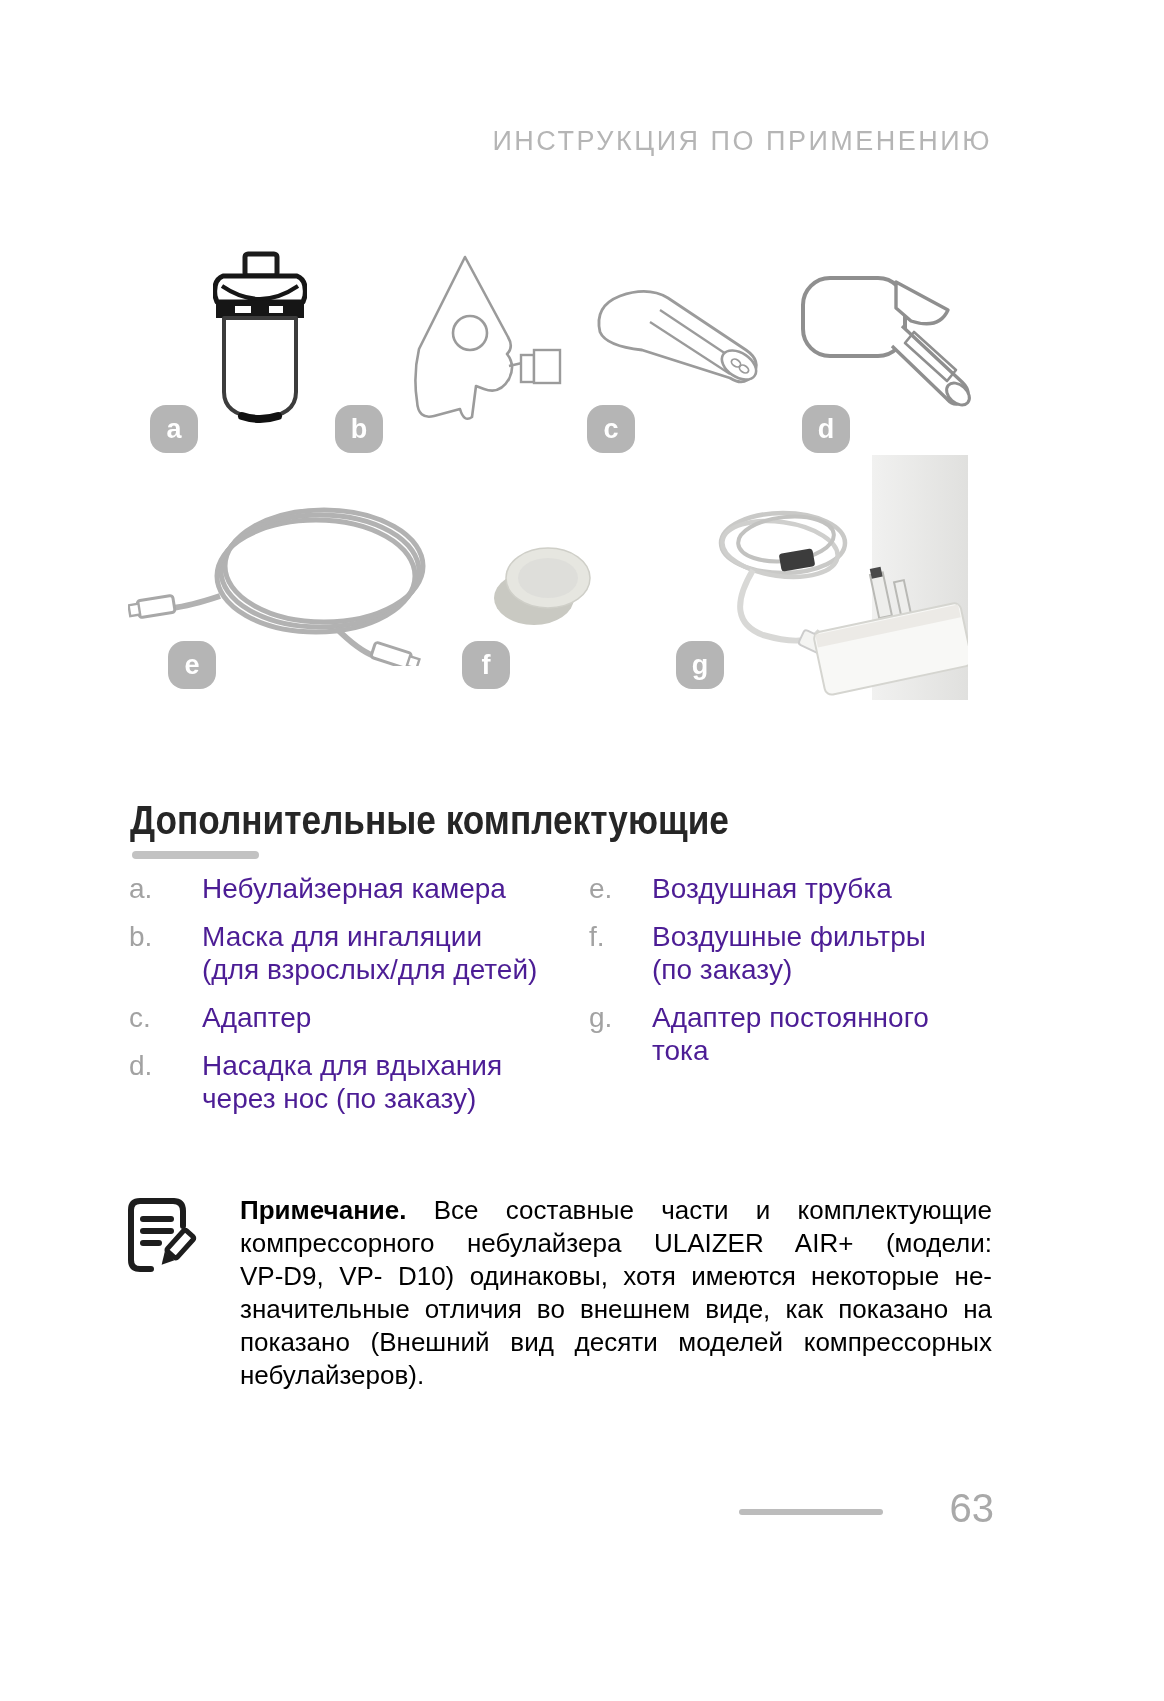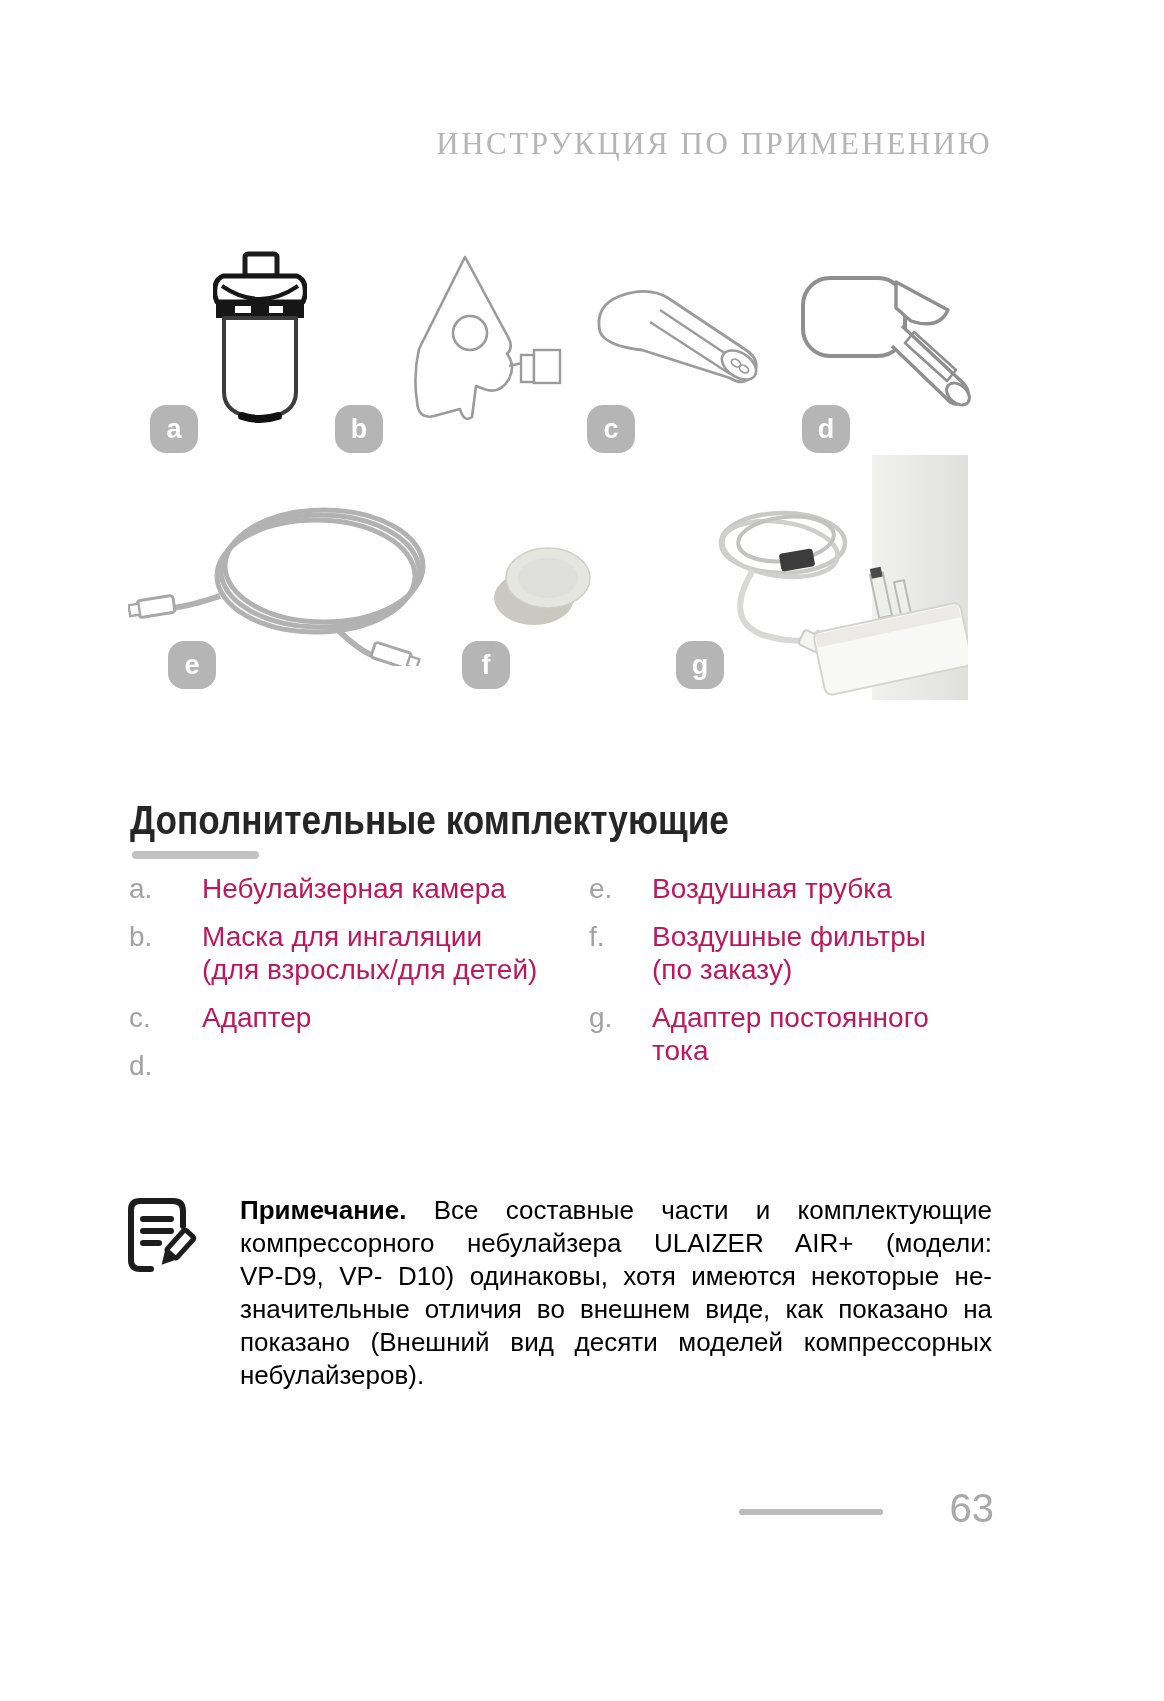"ИНСТРУКЦИЯ ПО ПРИМЕНЕНИЮ" .header { font-family: Liberation Serif, serif -> none; font-size: 31px -> 27px }
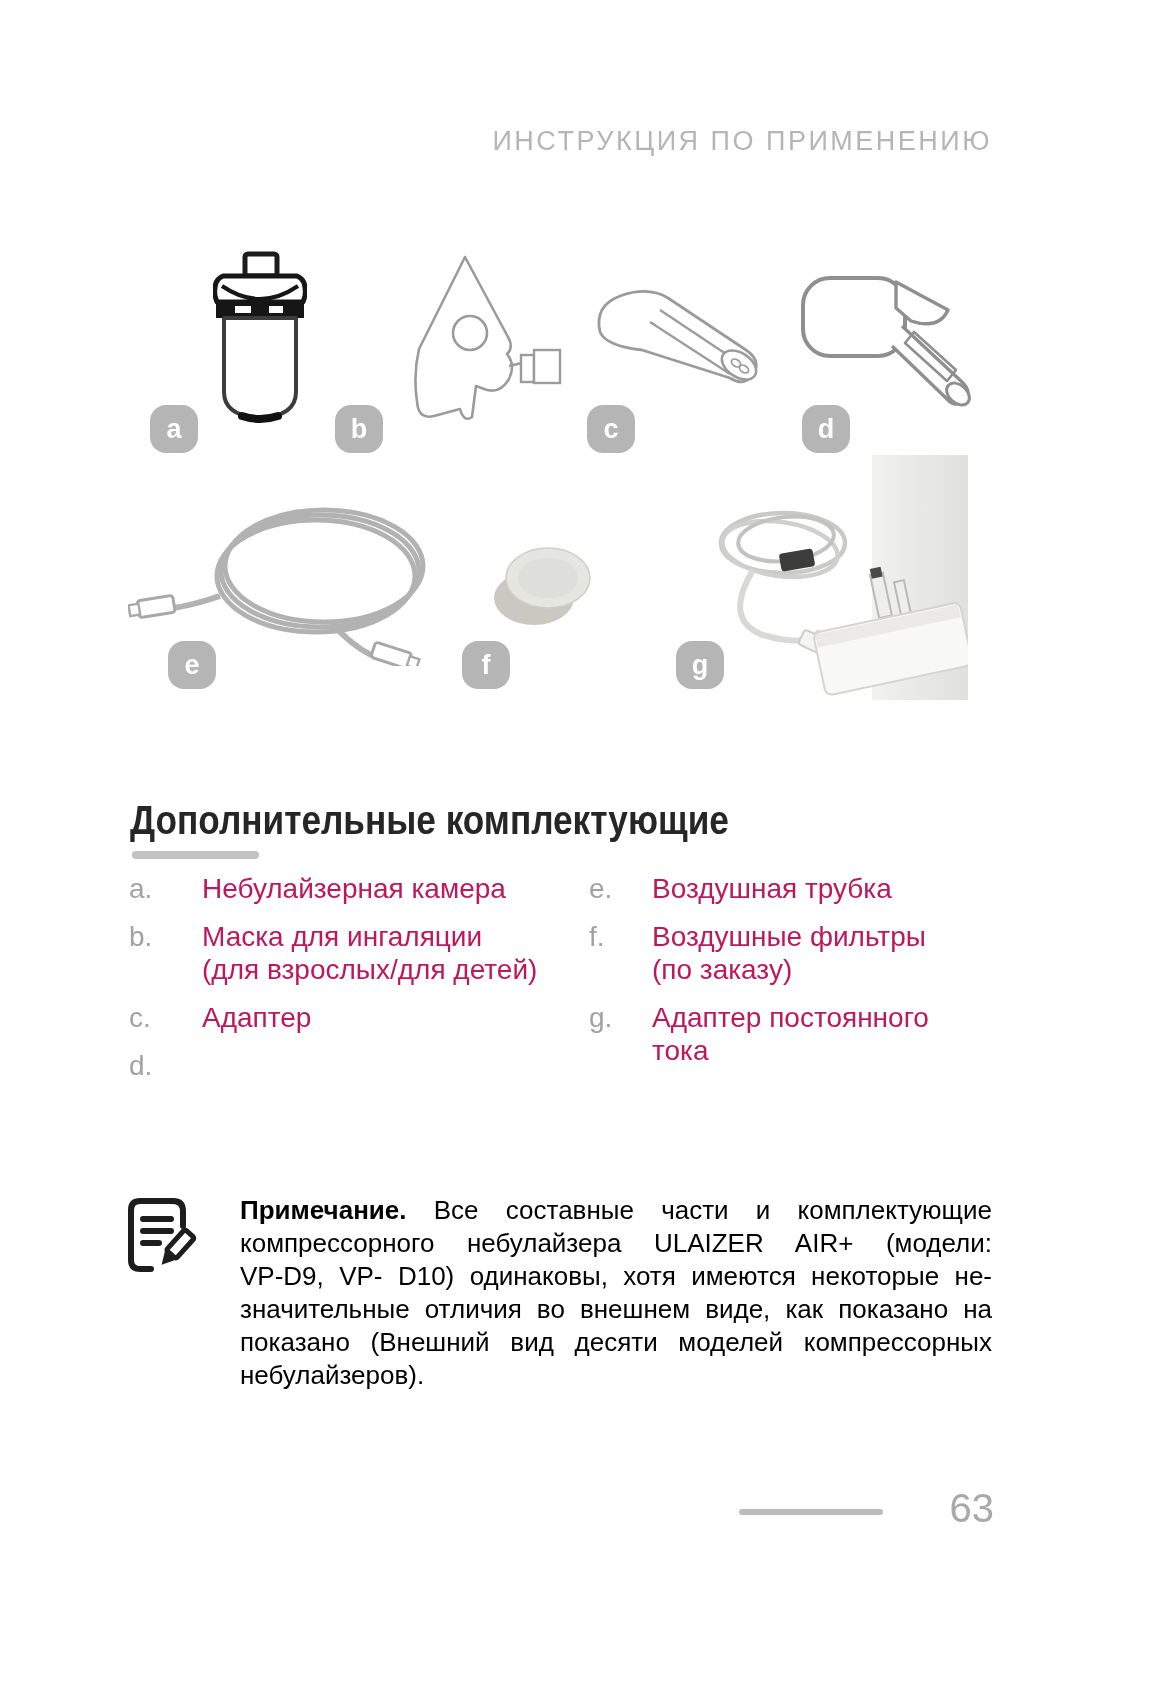"Небулайзерная камера" .item-text { color: #be185d -> #4c1d95 }
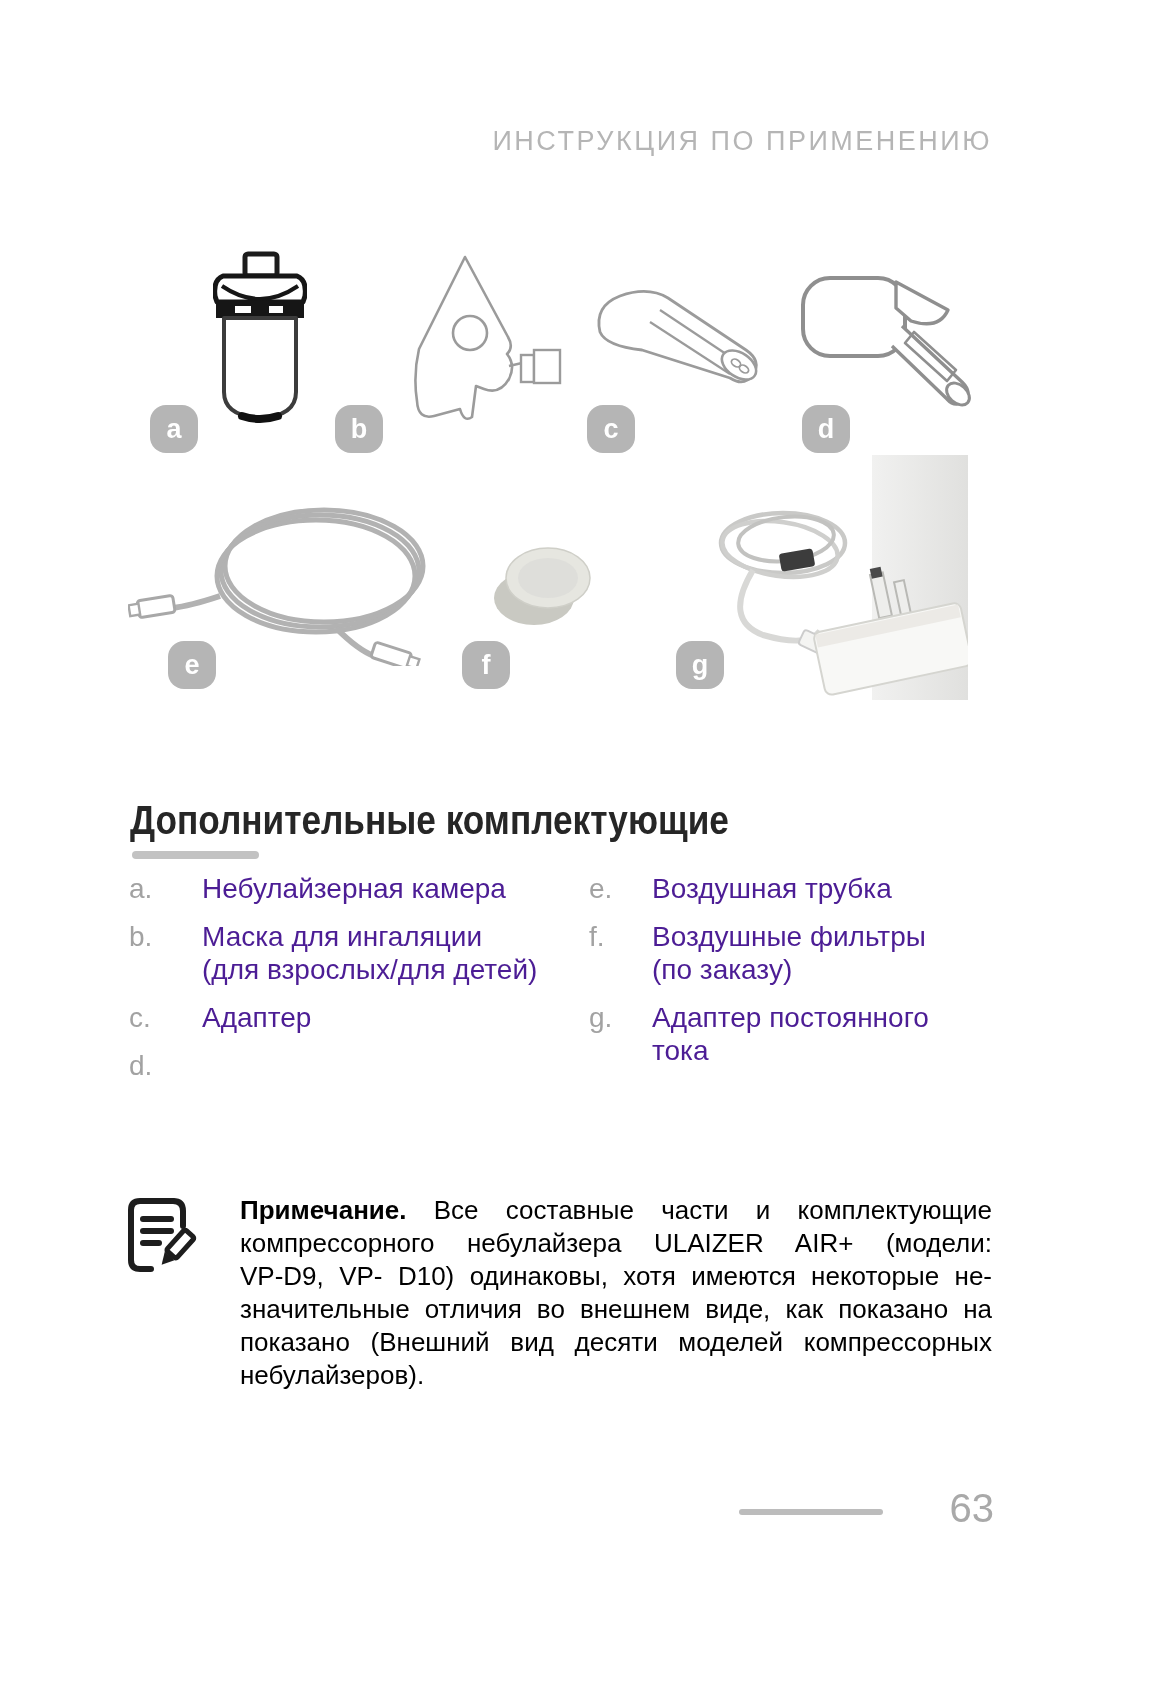"Насадка для вдыхания" div.item-text { html: none -> <div>Насадка для вдыхания через нос (по заказу)</div> }
